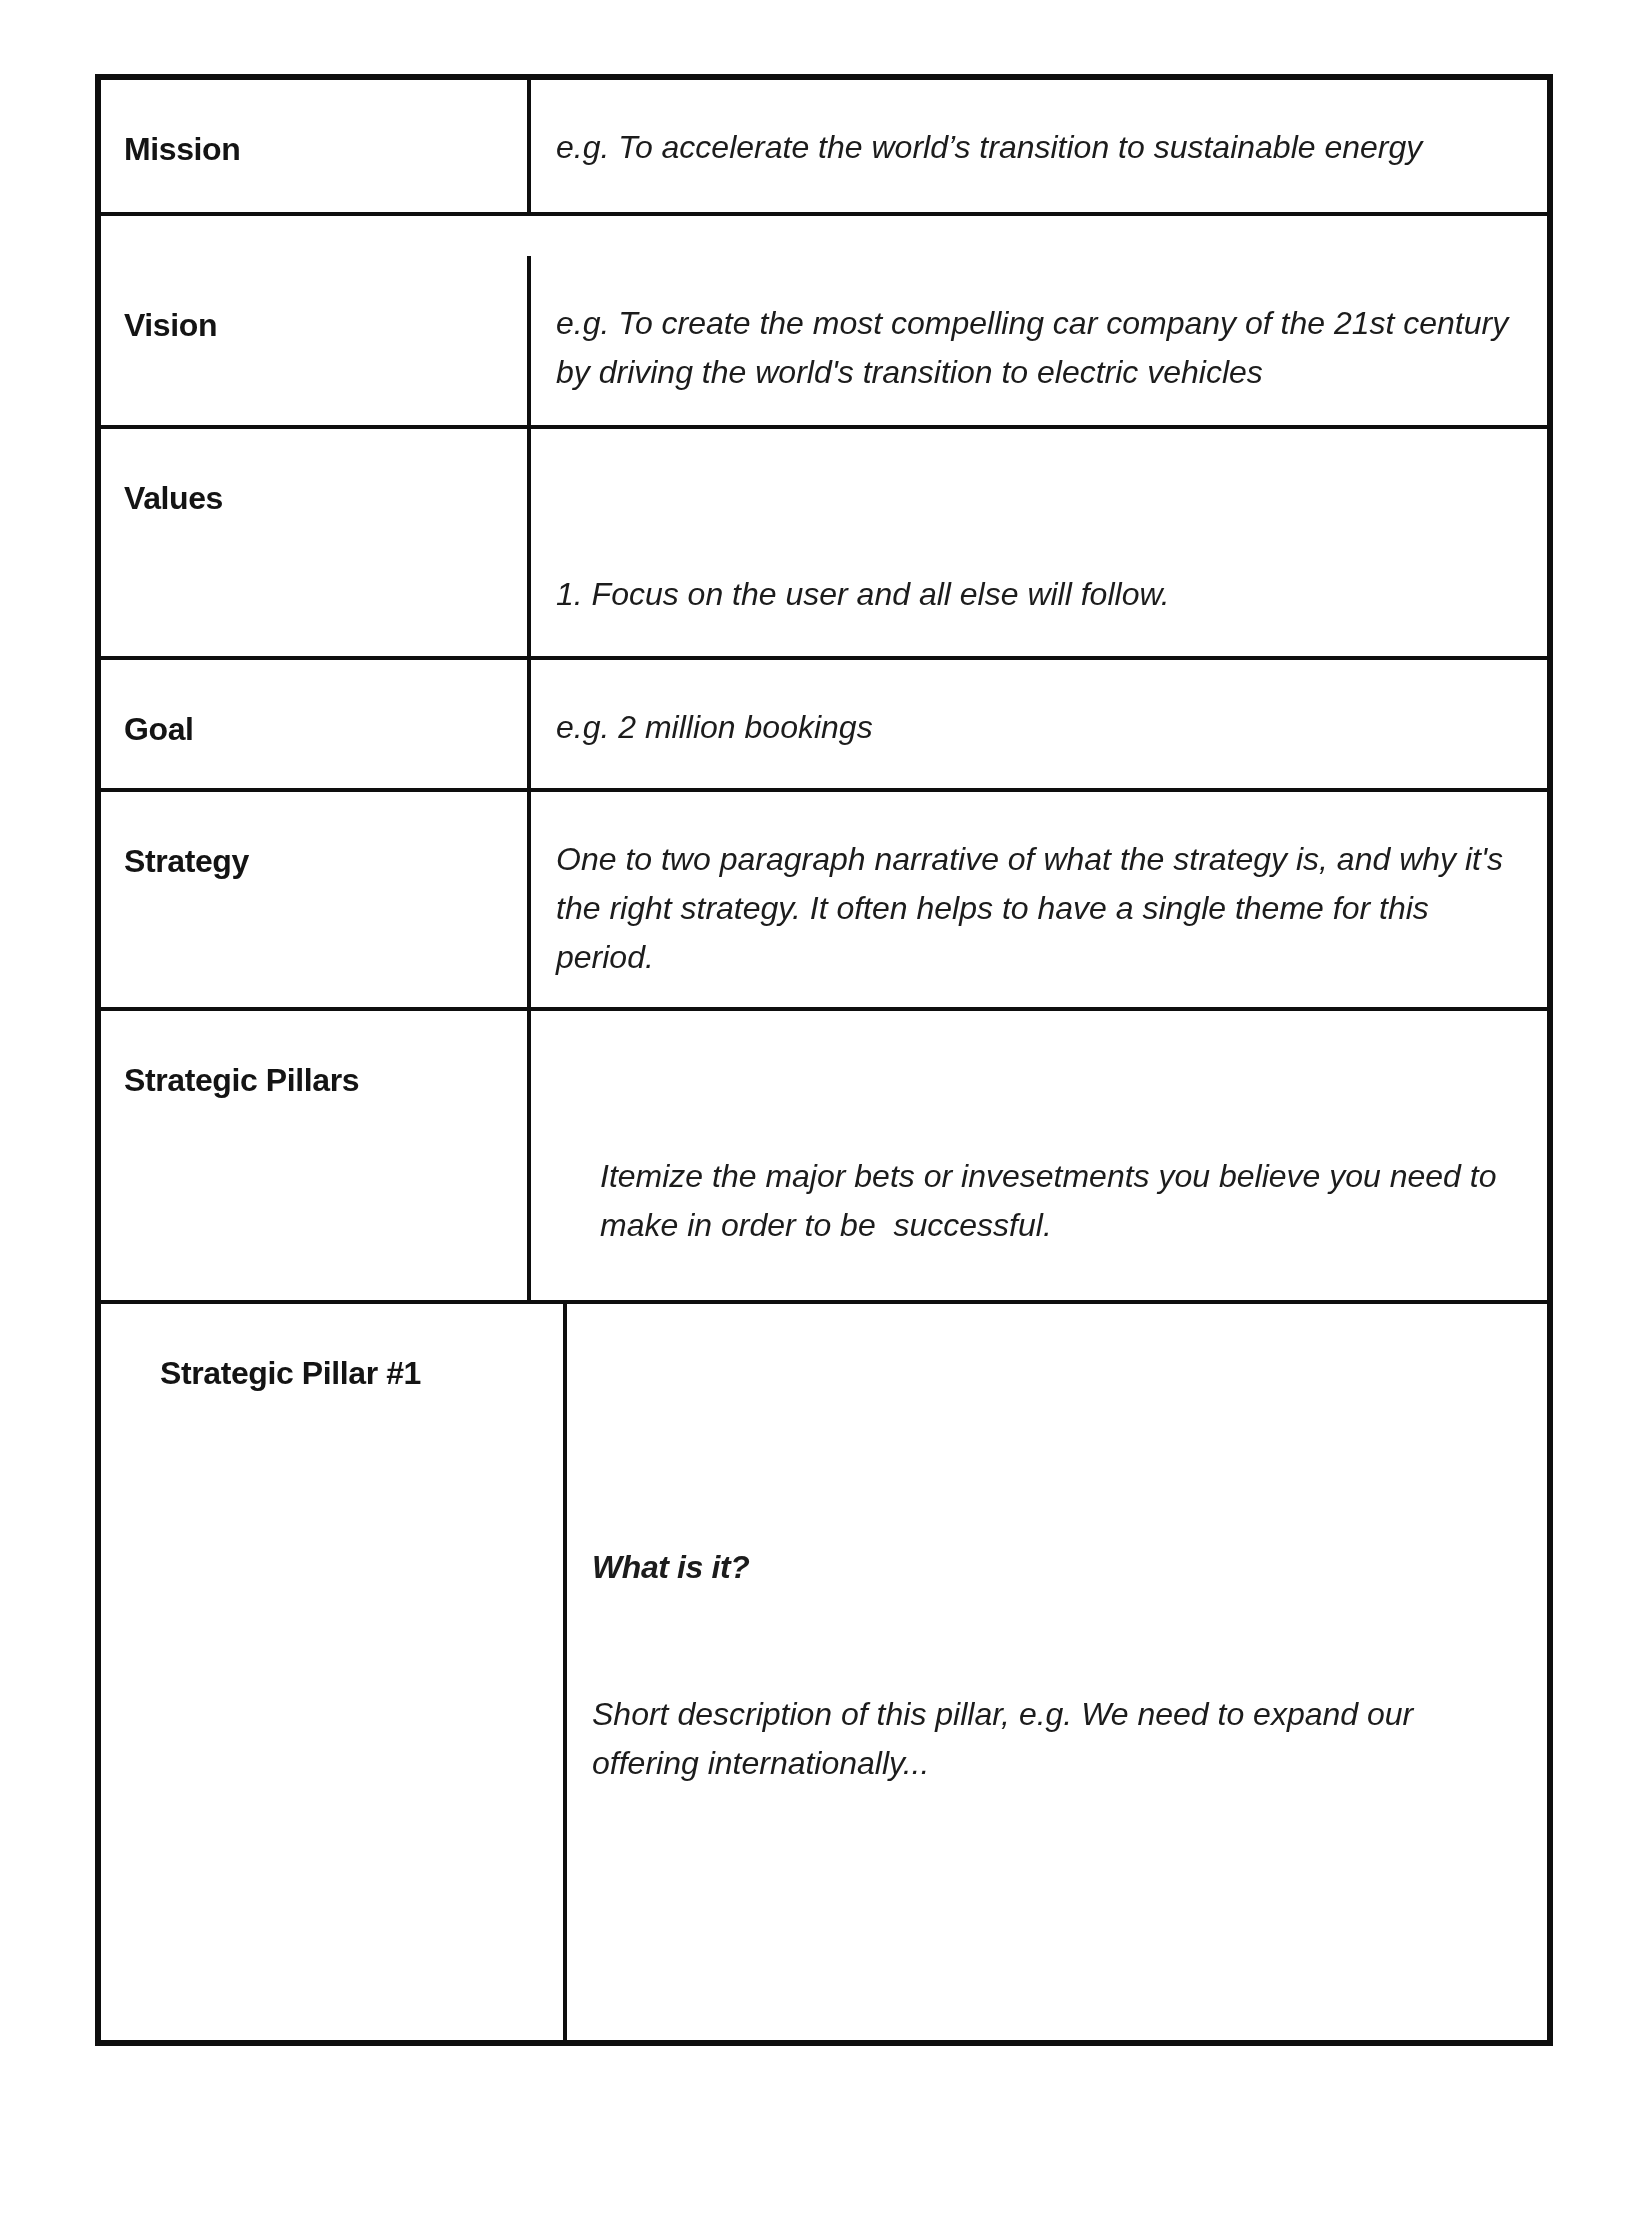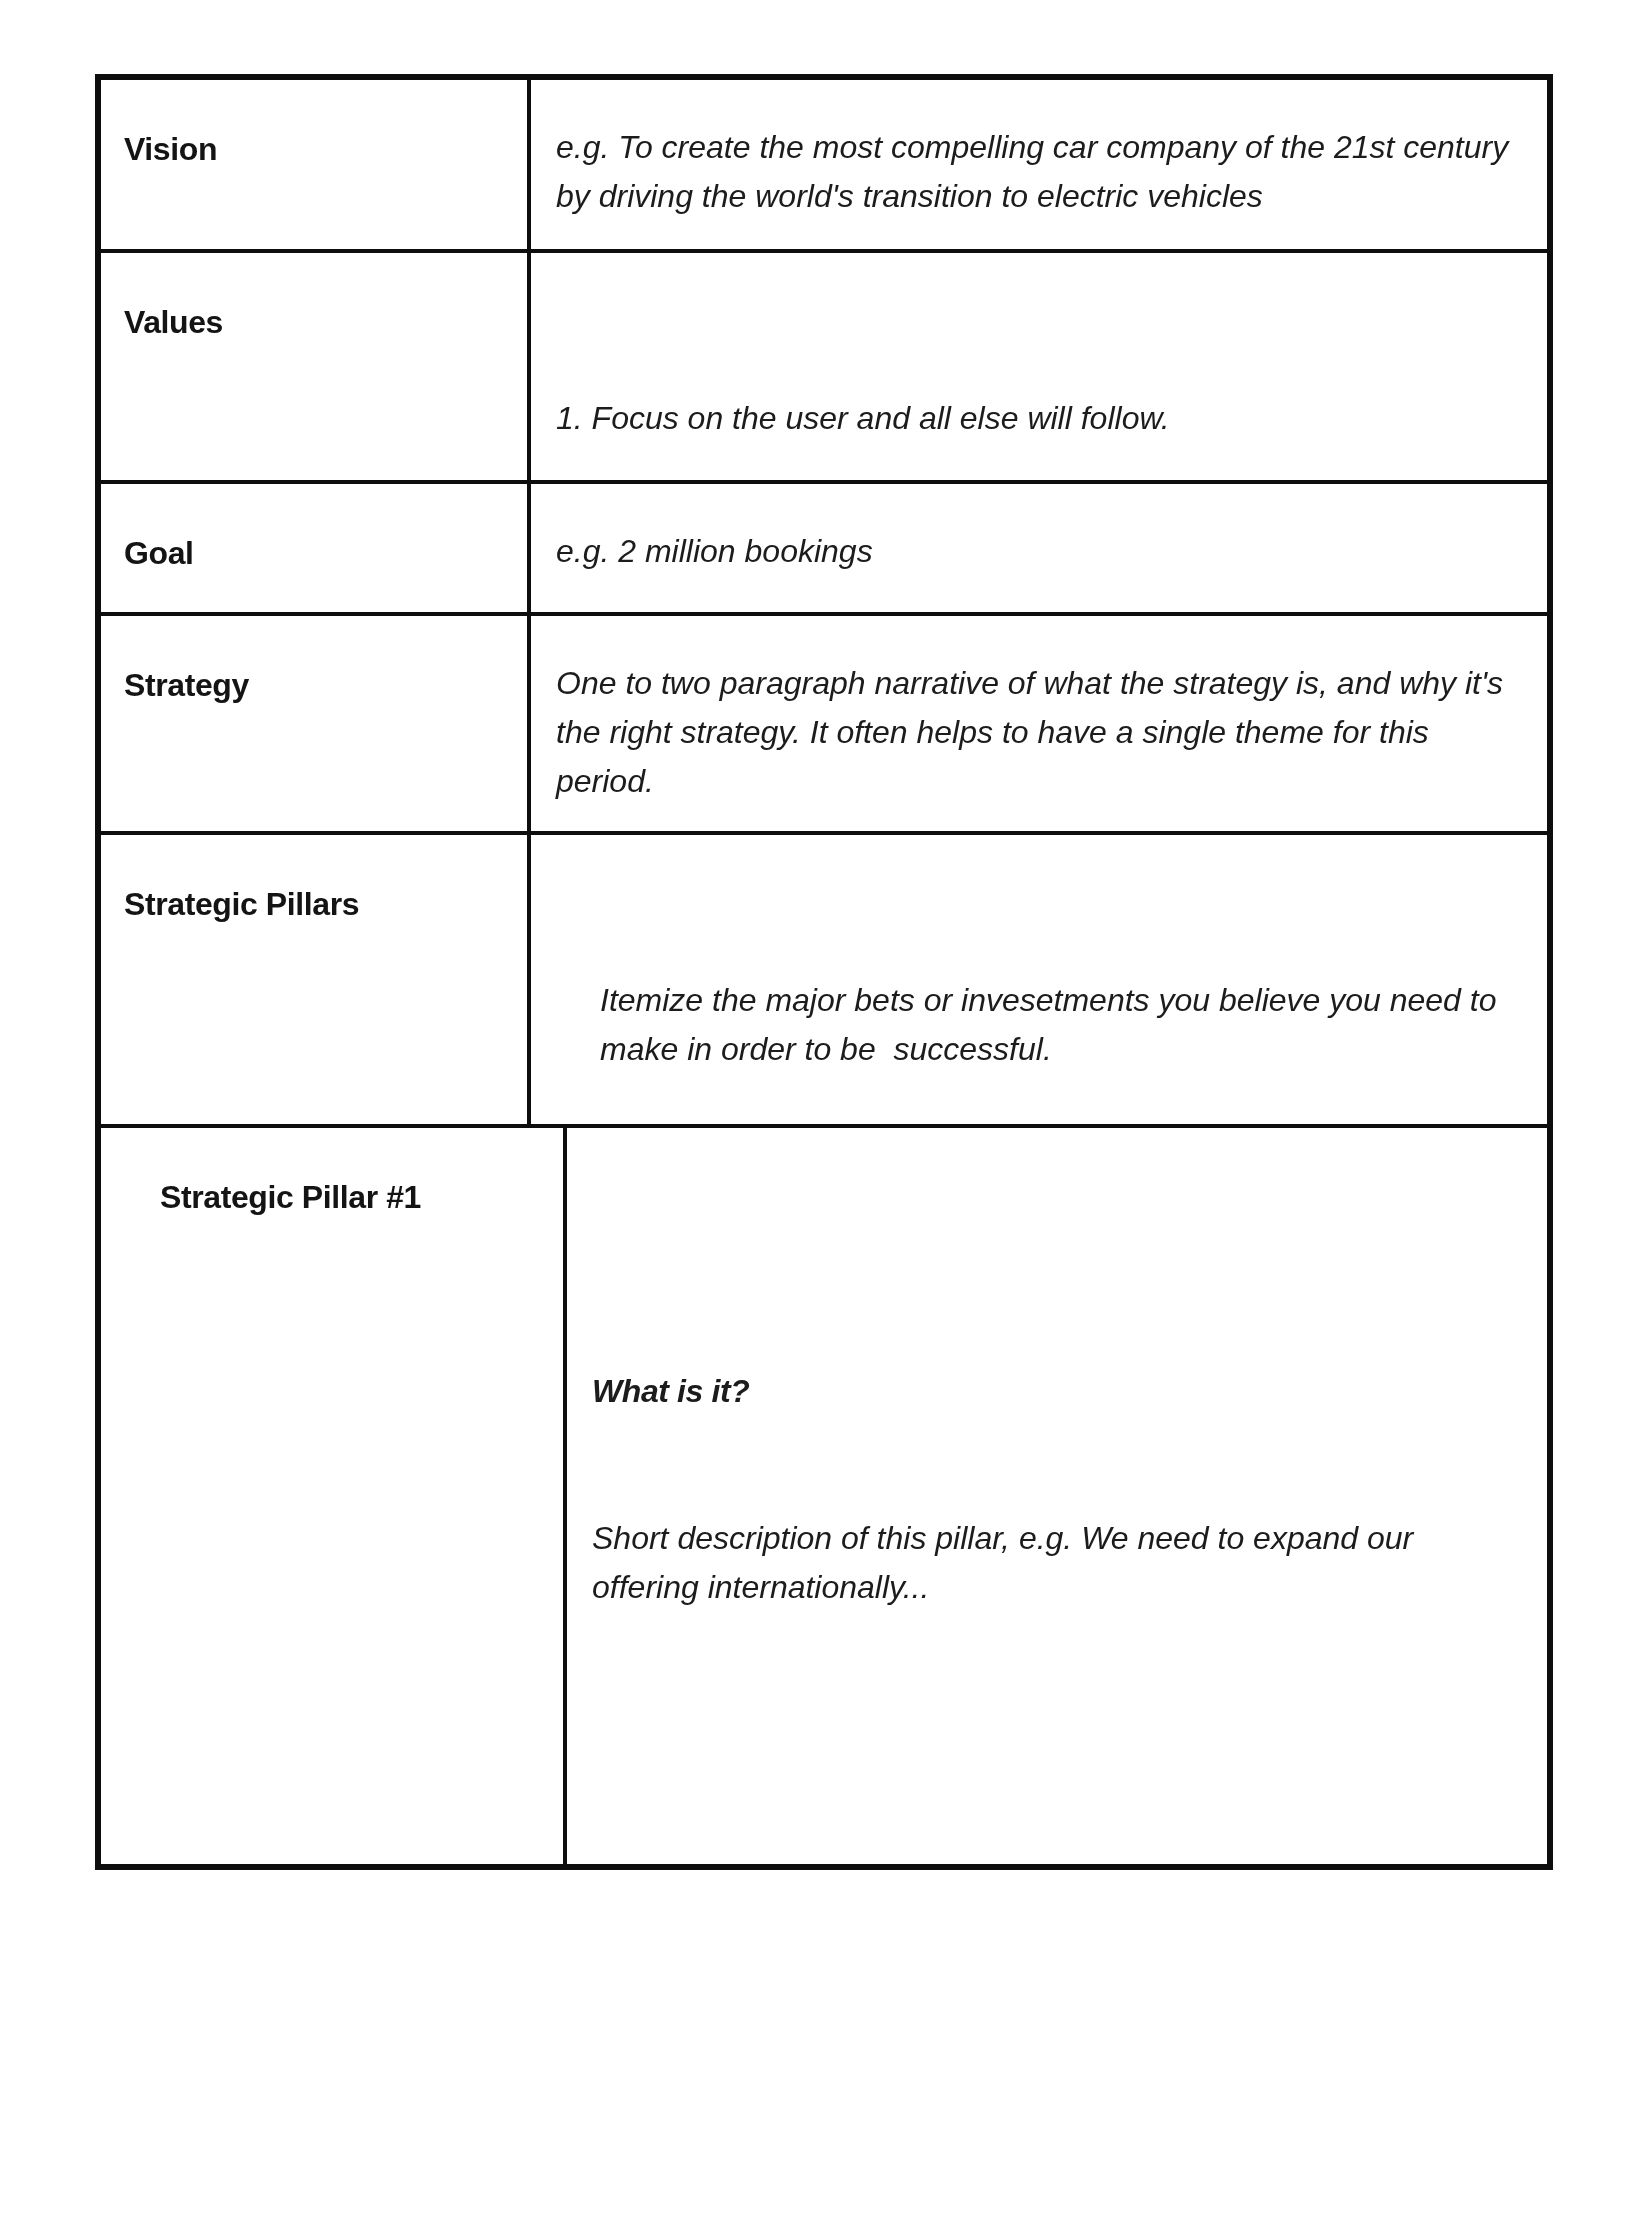"Mission" div.row { html: none -> <div> <div>Mission</div> <div>e.g. To accelerate the world’s transition to sustainable energy</div> </div> }
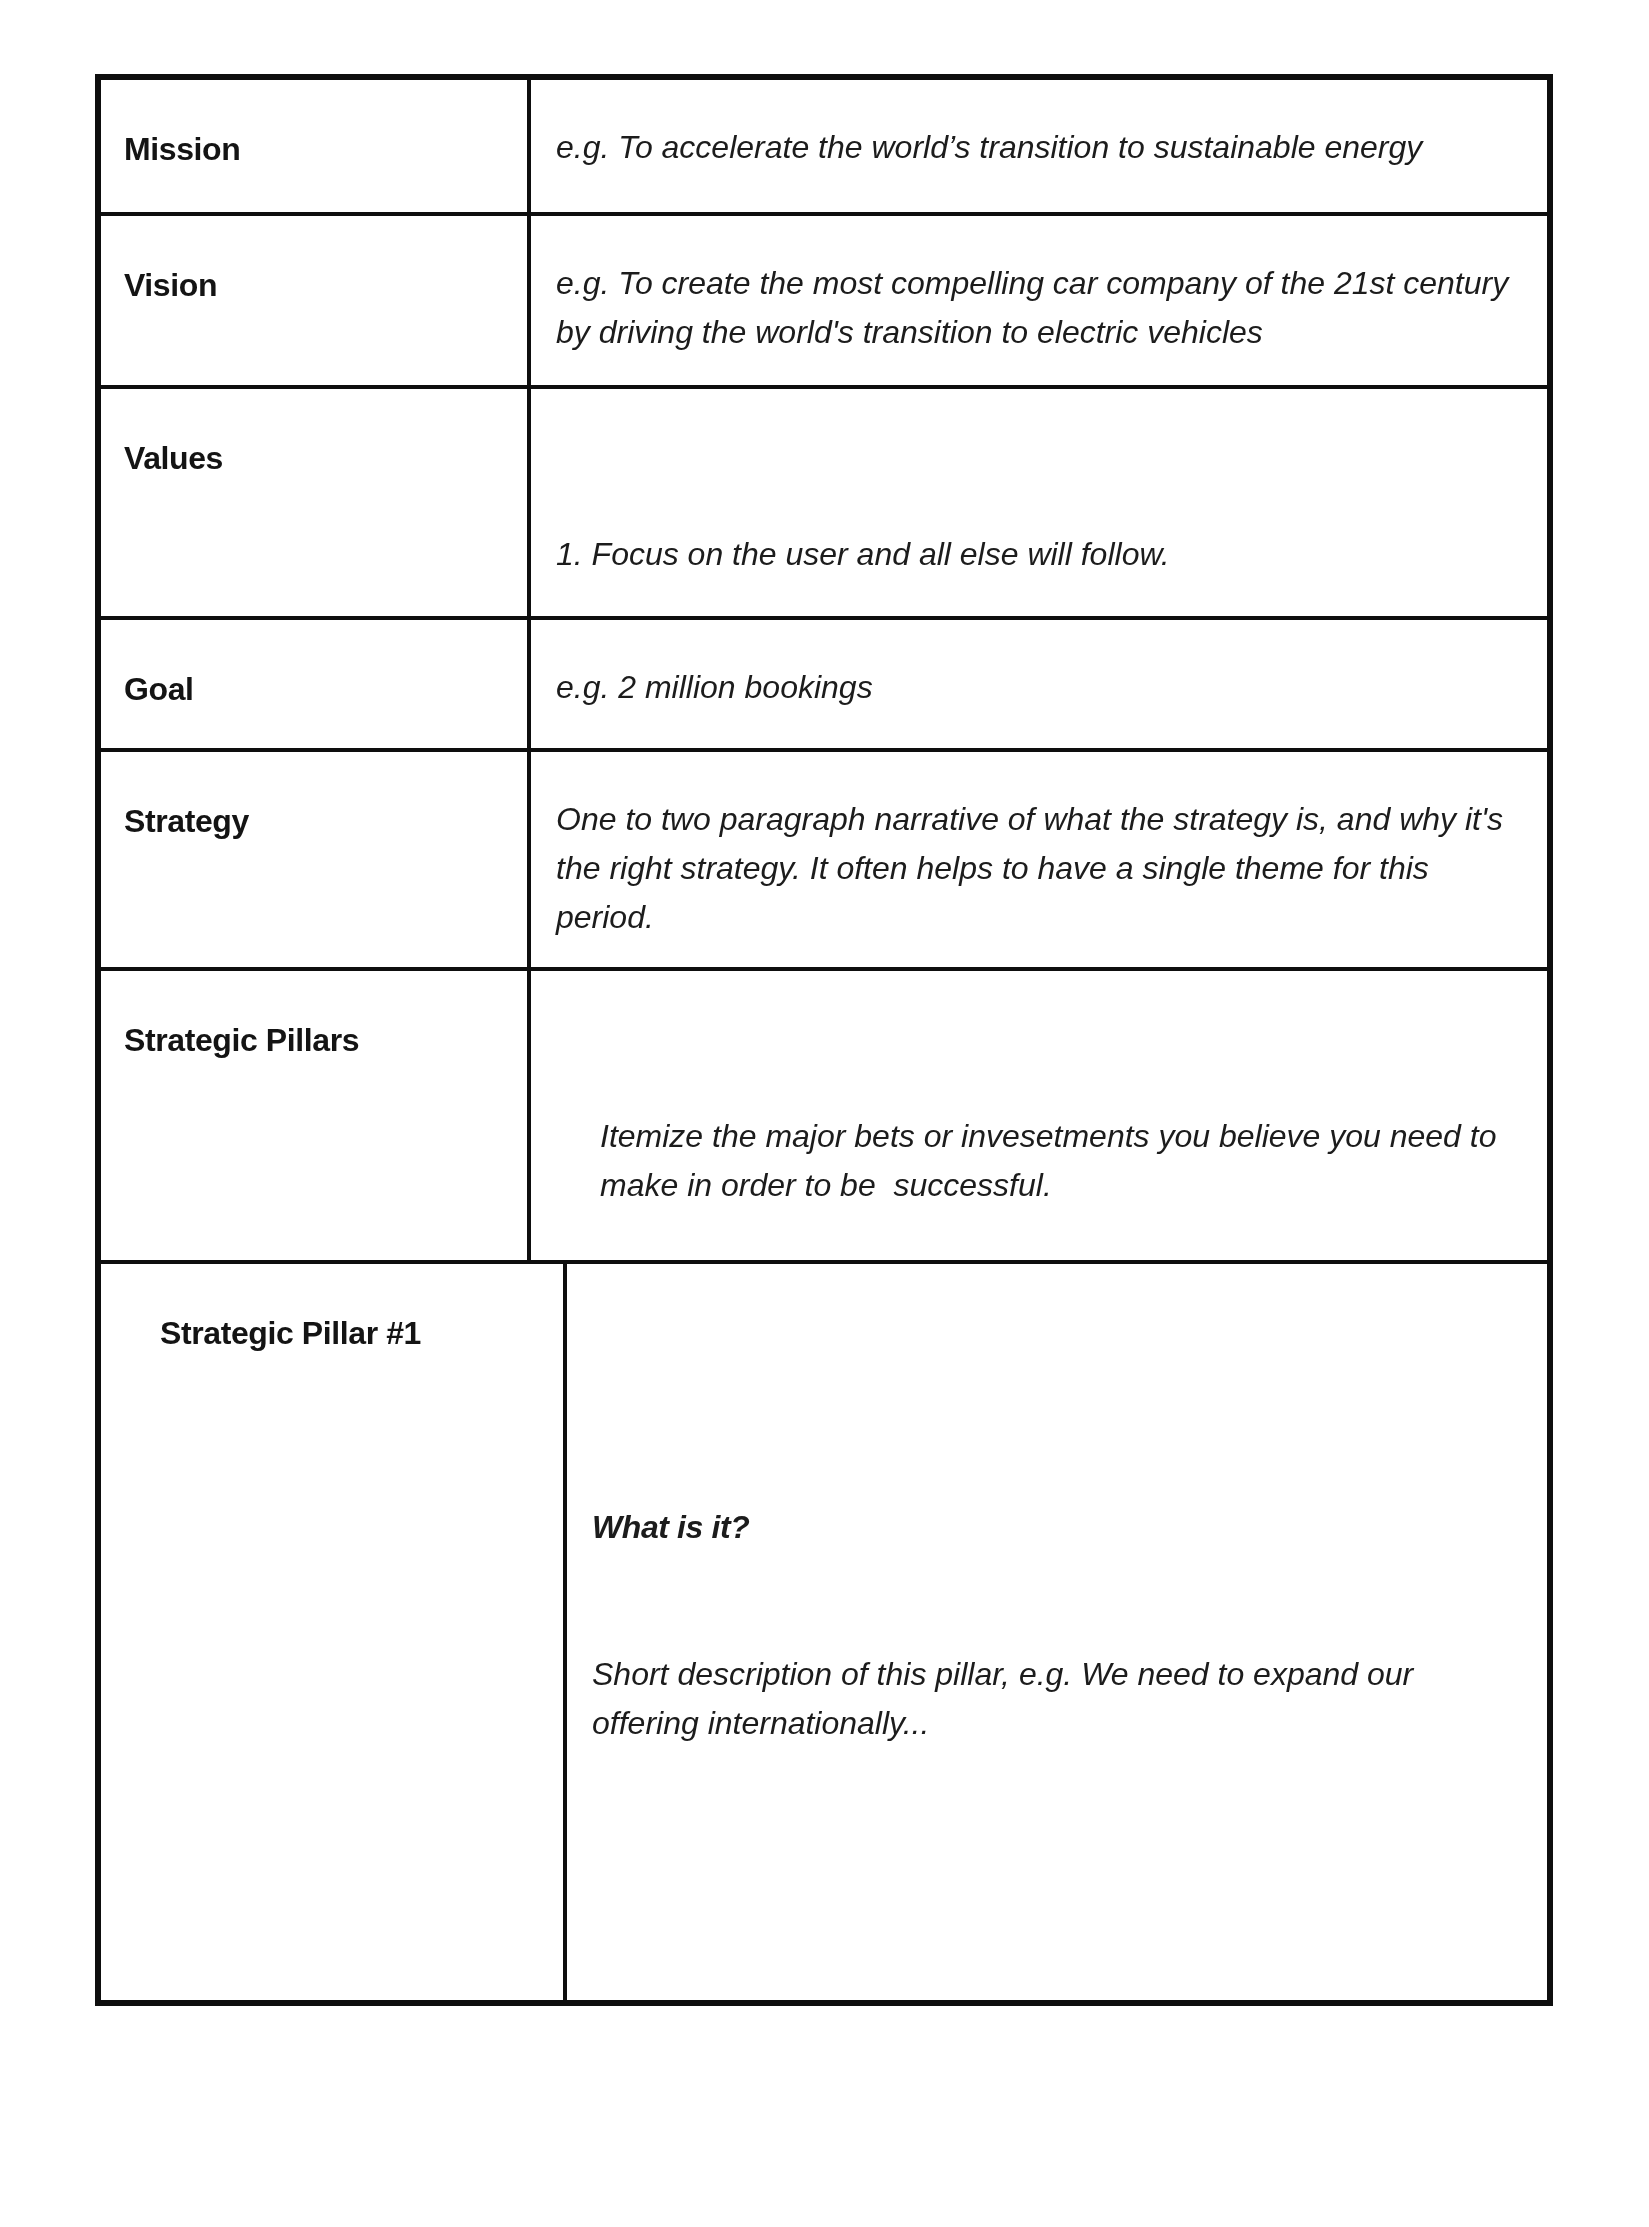"Vision" .row-vision { margin-top: none -> 40px }
